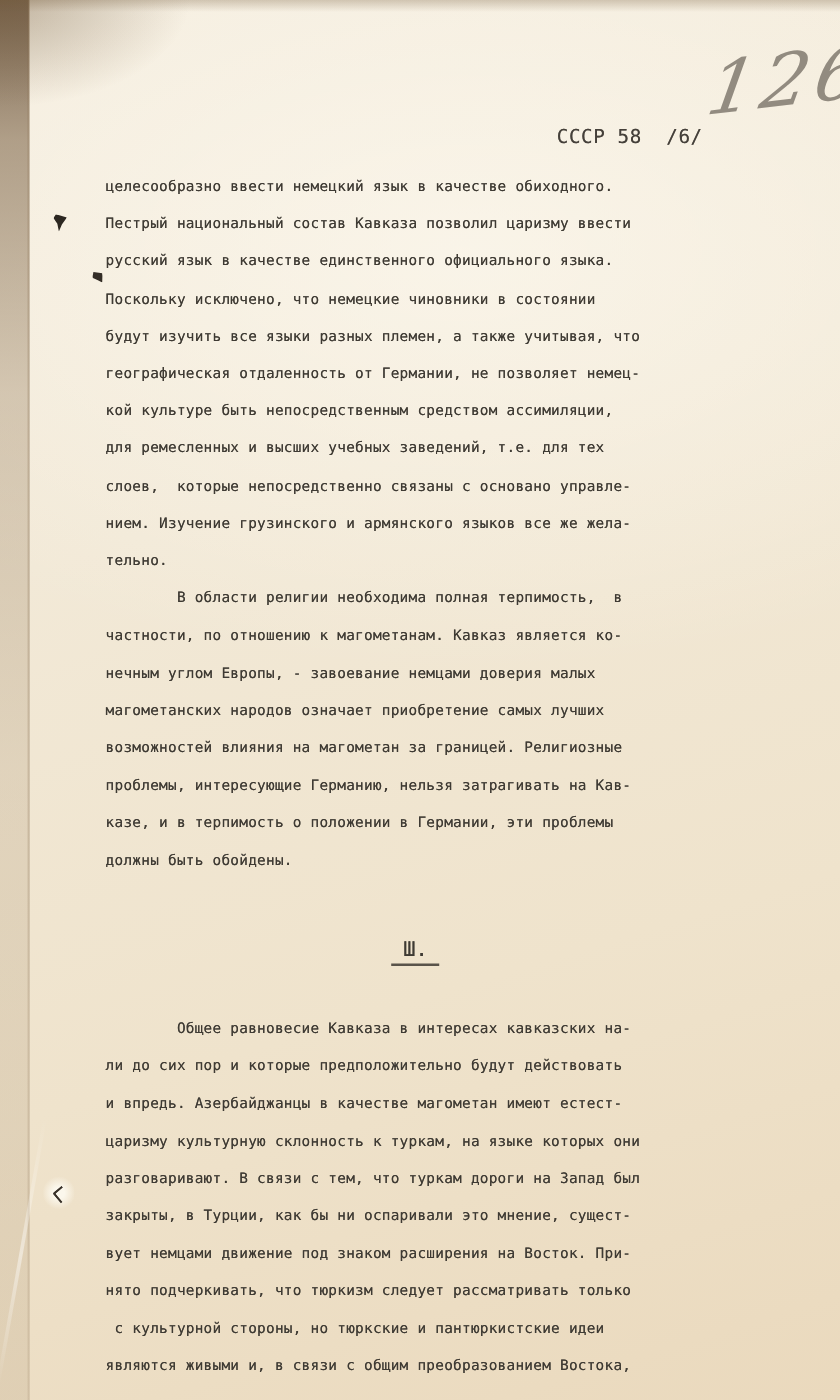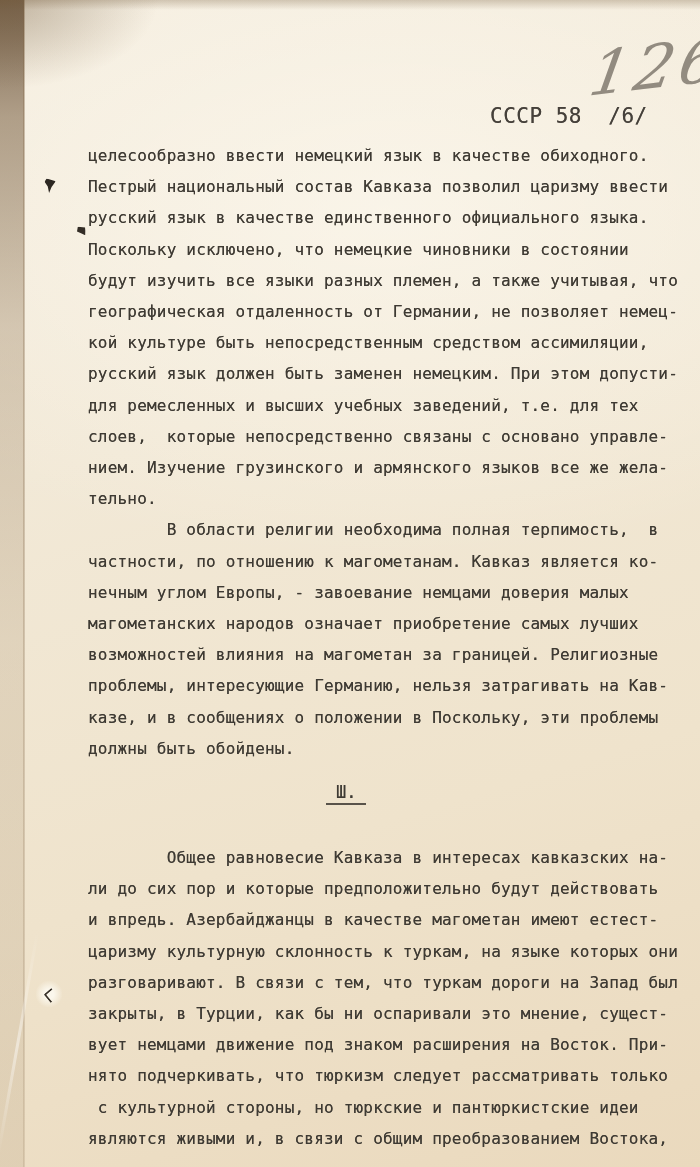"СССР 58 /6/" .ref-header { font-size: 21px -> 16px; left: 490px -> 464px }
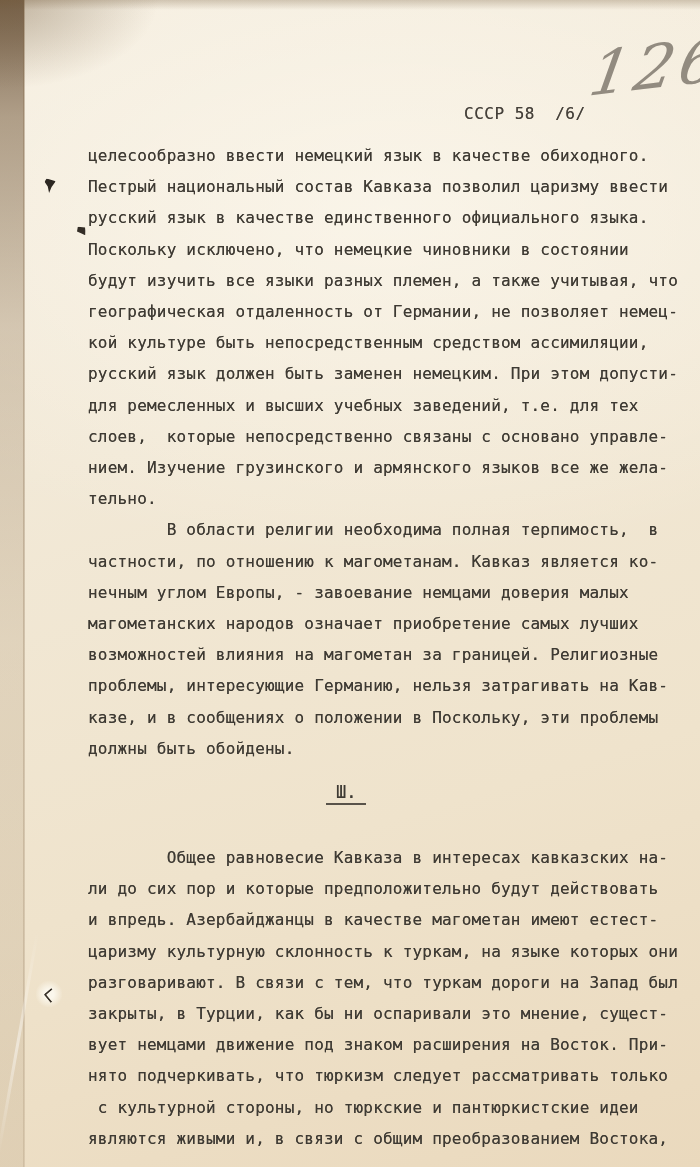"целесообразно ввести немецкий язык в" .line { font-size: 16px -> 12px }
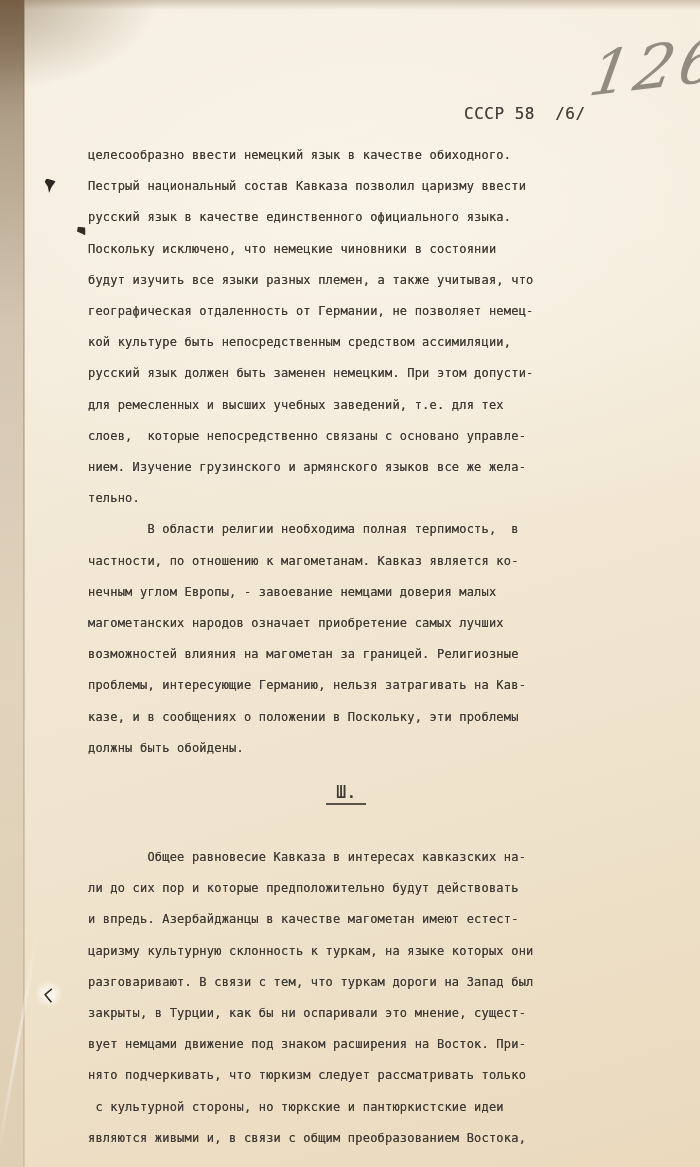"русский язык должен быть заменен" div.line { html: <div>русский язык должен быть заменен немецким. При этом допусти-</div> -> none }
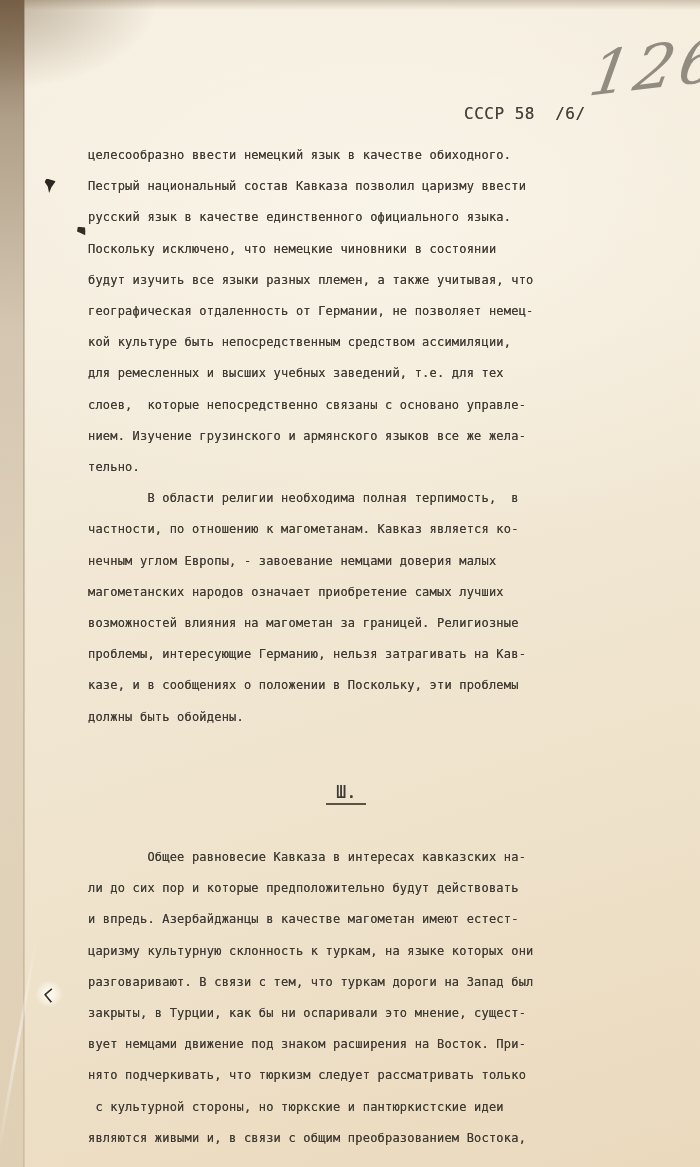"казе, и в сообщениях о" div.line { text: сообщениях о положении в Поскольку -> терпимость о положении в Германии }
